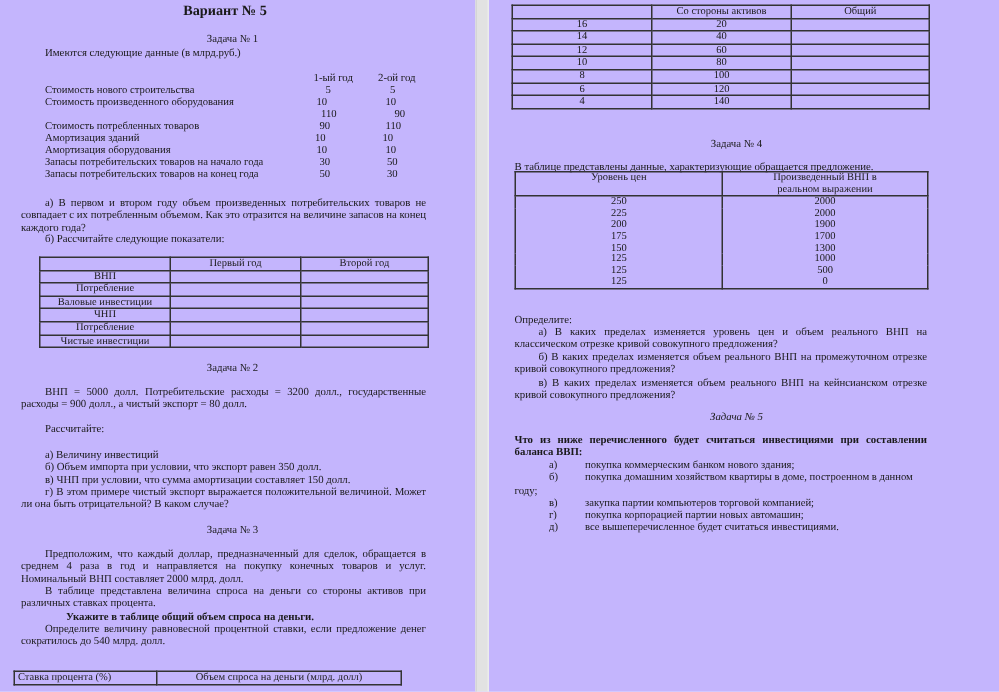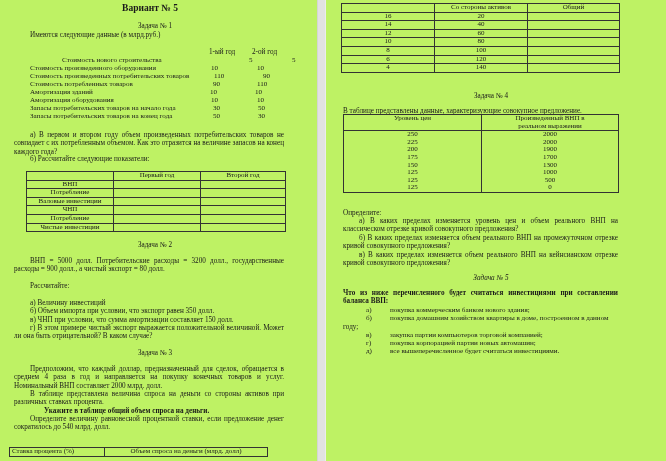"Вариант № 5" .page { background: #bef264 -> #c4b5fd }
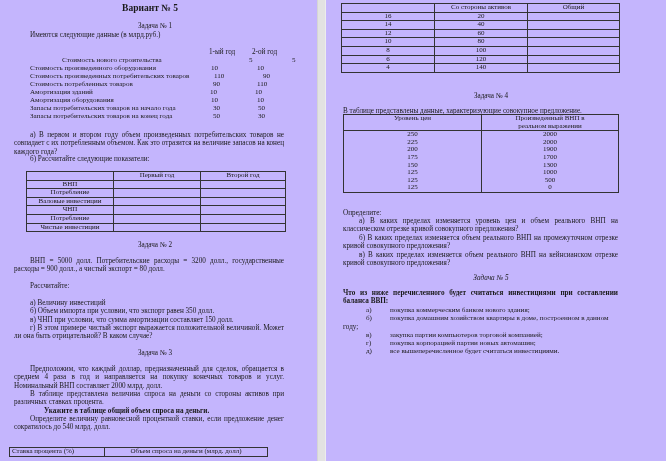"Стоимость нового строительства" div.ds-row { margin-left: 32px -> none }
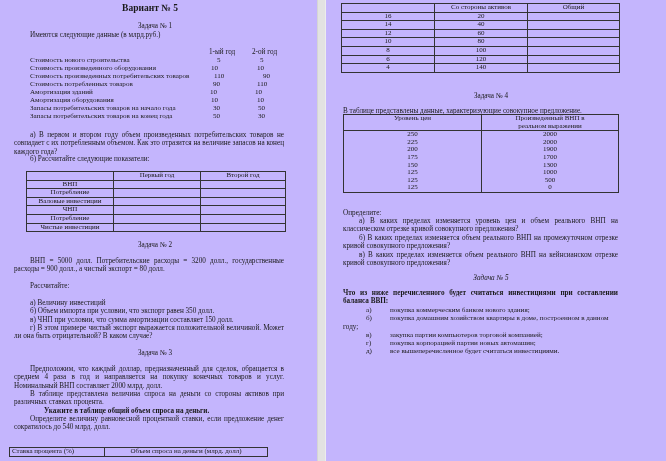"Стоимость произведенных потребительских" span.lbl { html: <span>Стоимость произведенных потребительских товаров</span> -> none }
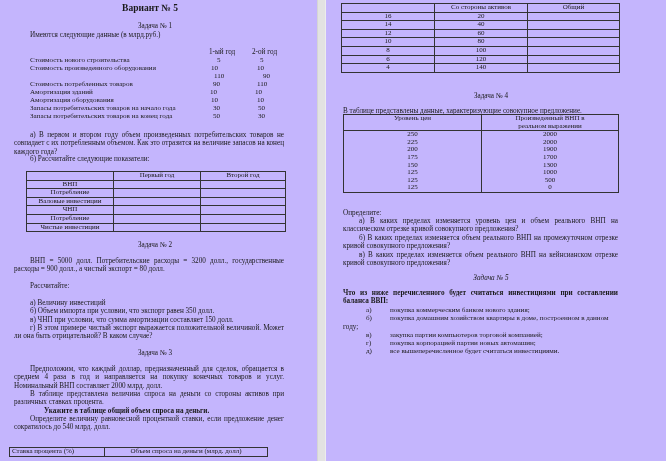"В таблице представлены данные," div.abs { text: совокупное -> обращается }
